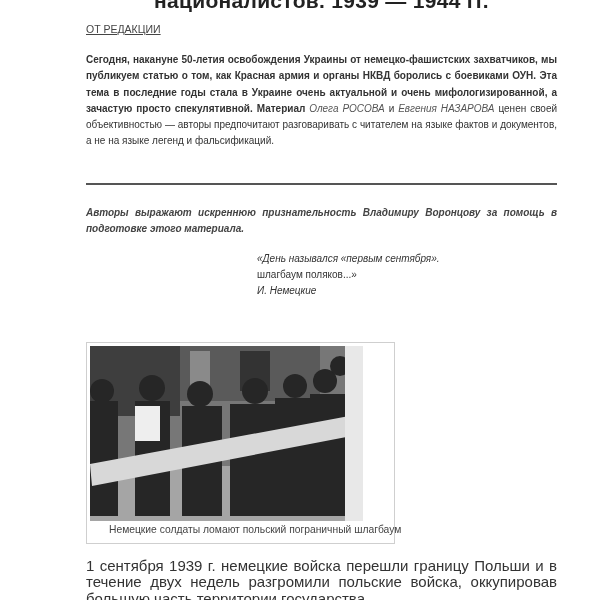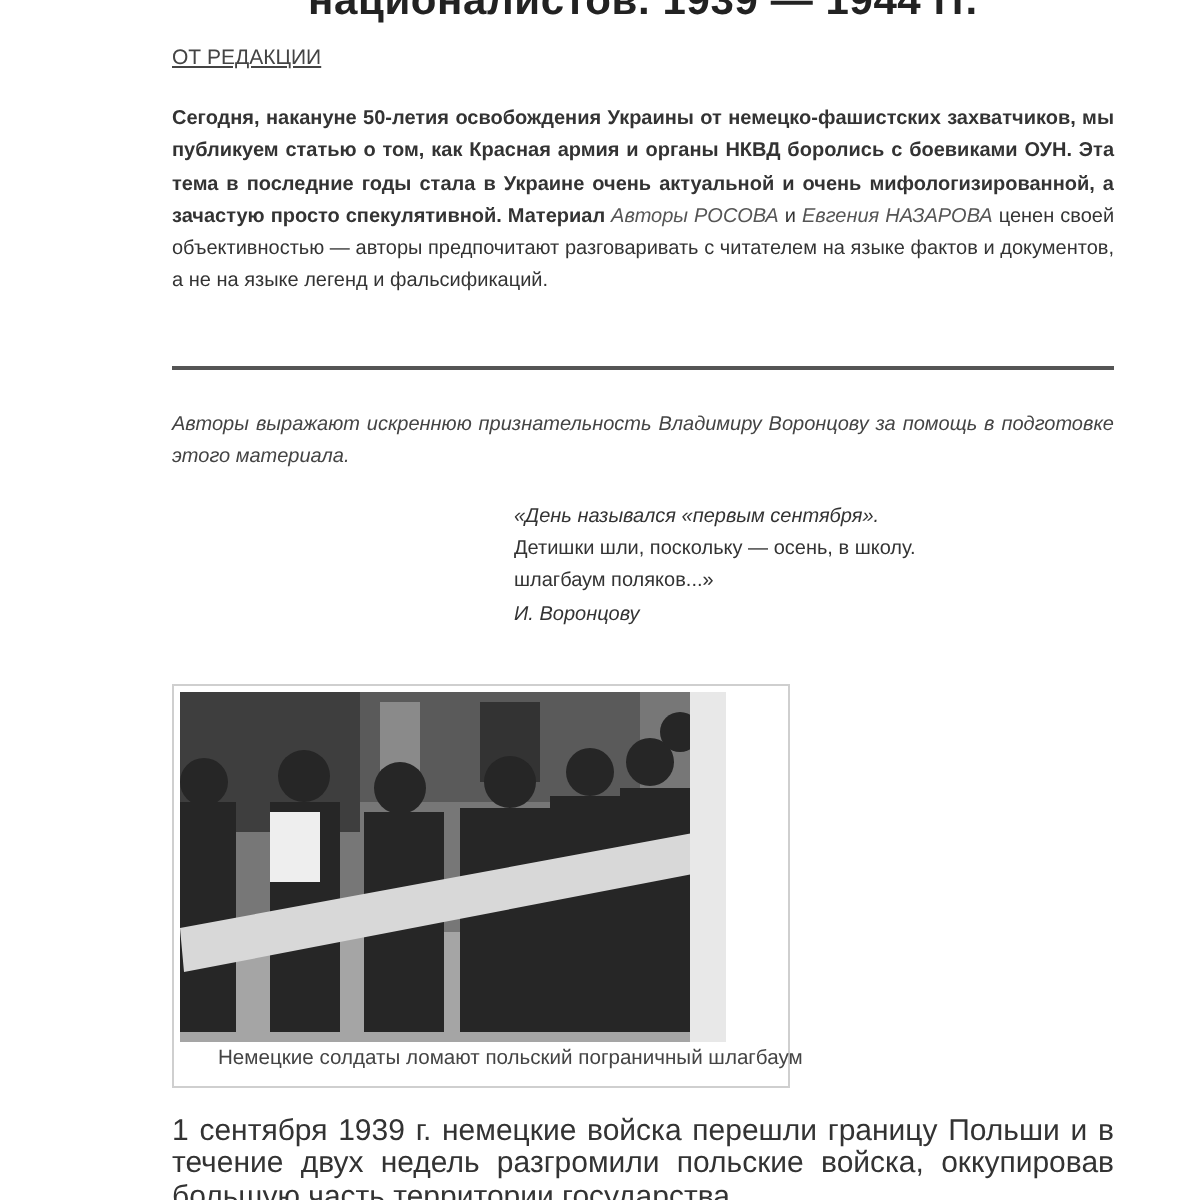"Авторы РОСОВА" i { text: Авторы -> Олега }
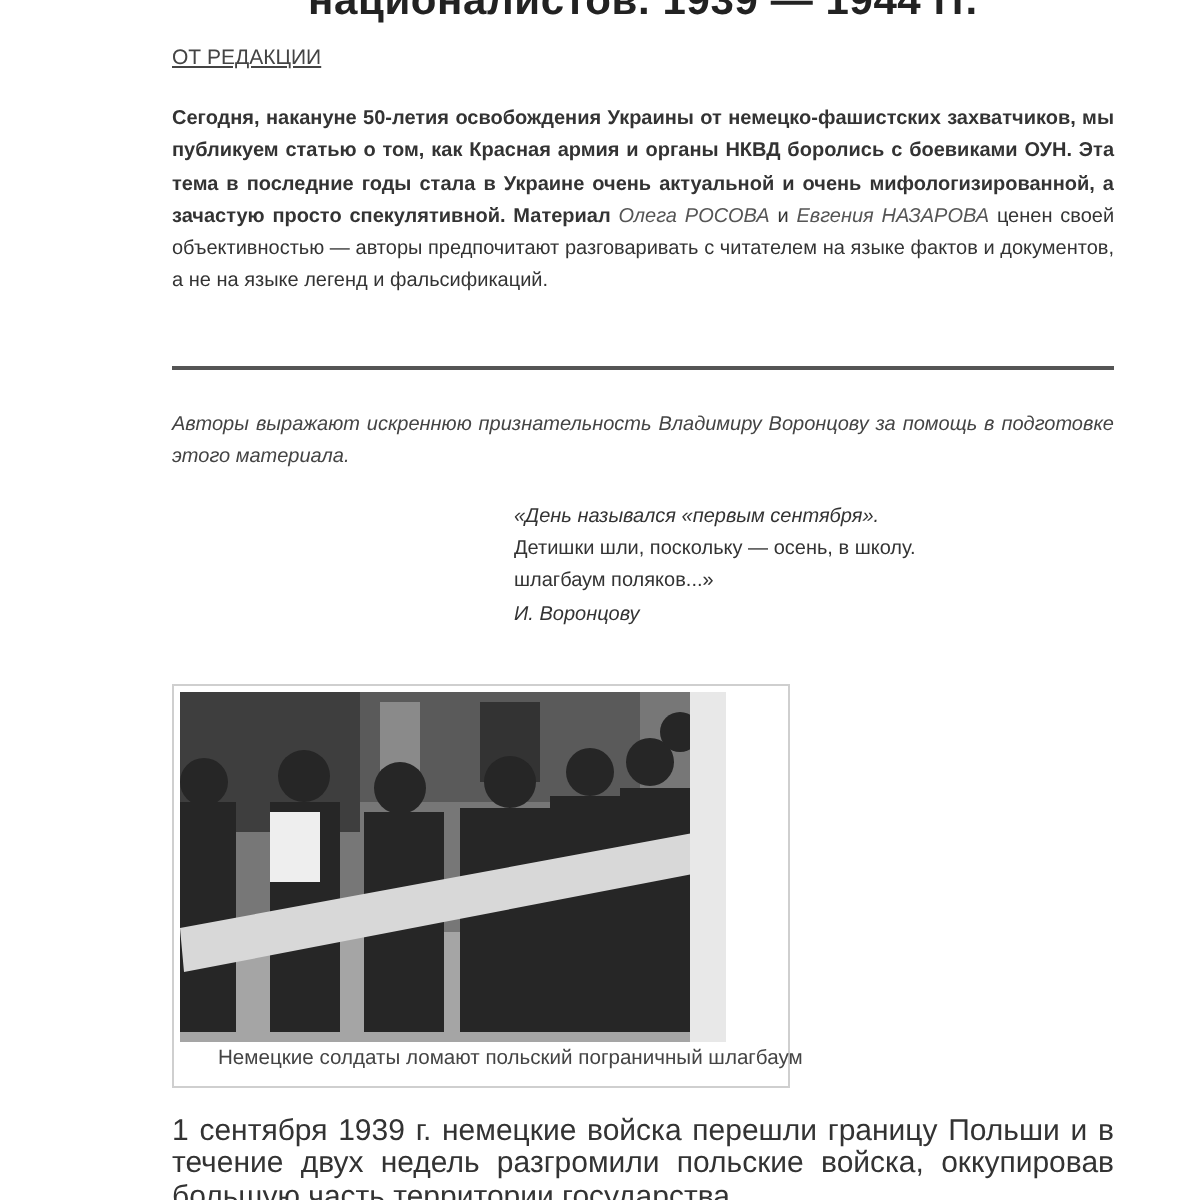"Авторы выражают искреннюю" .thanks { font-weight: none -> bold }
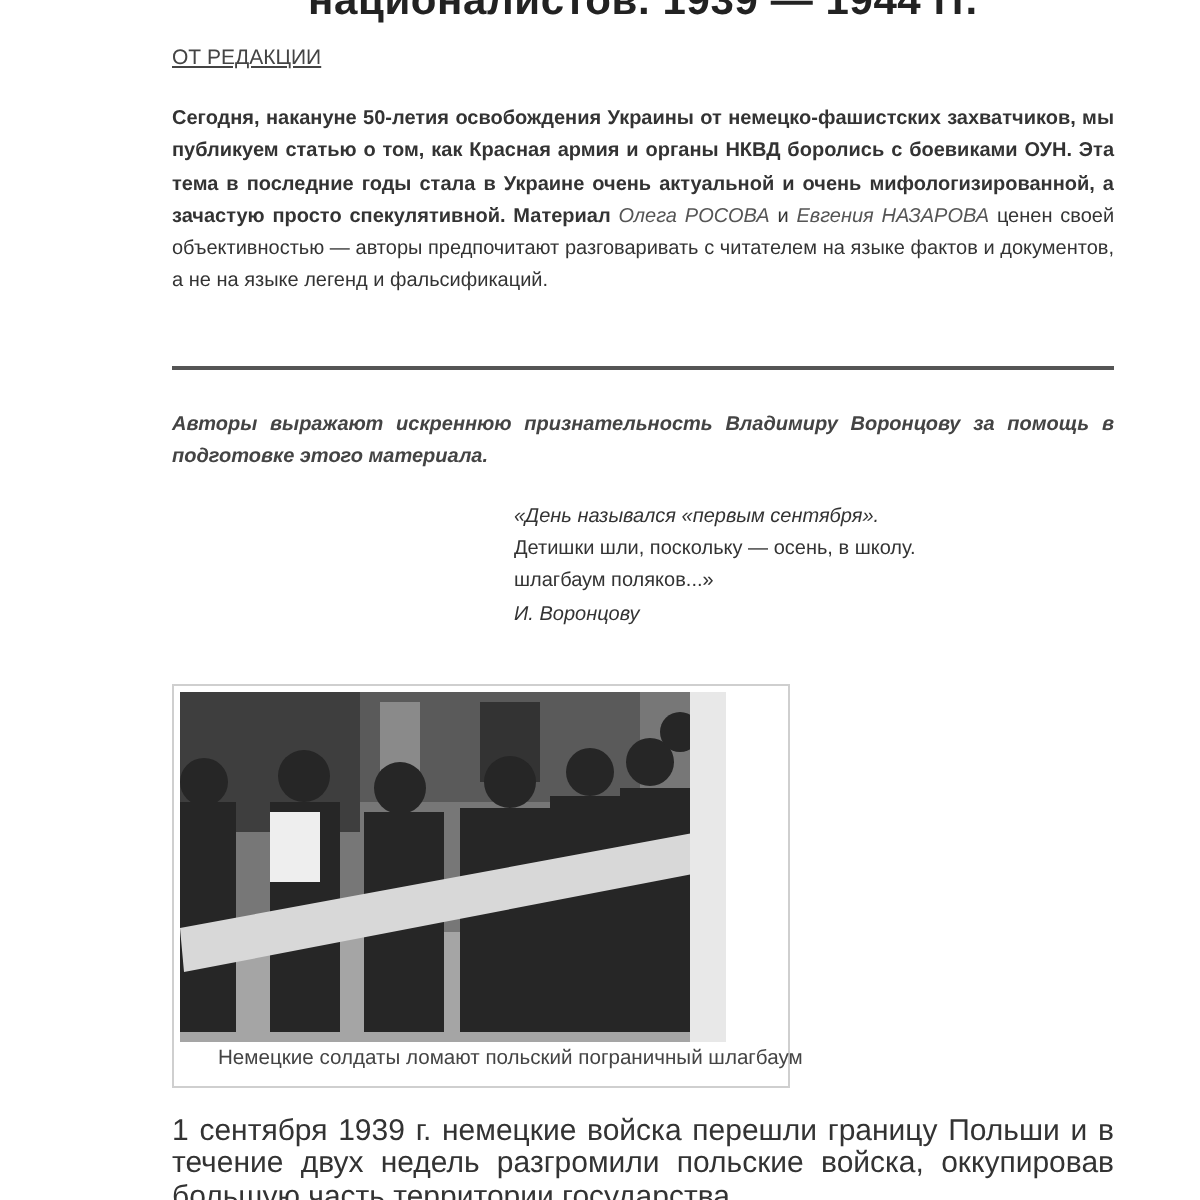"Детишки шли, поскольку — осень," div { html: <div>Детишки шли, поскольку — осень, в школу.</div> -> none }
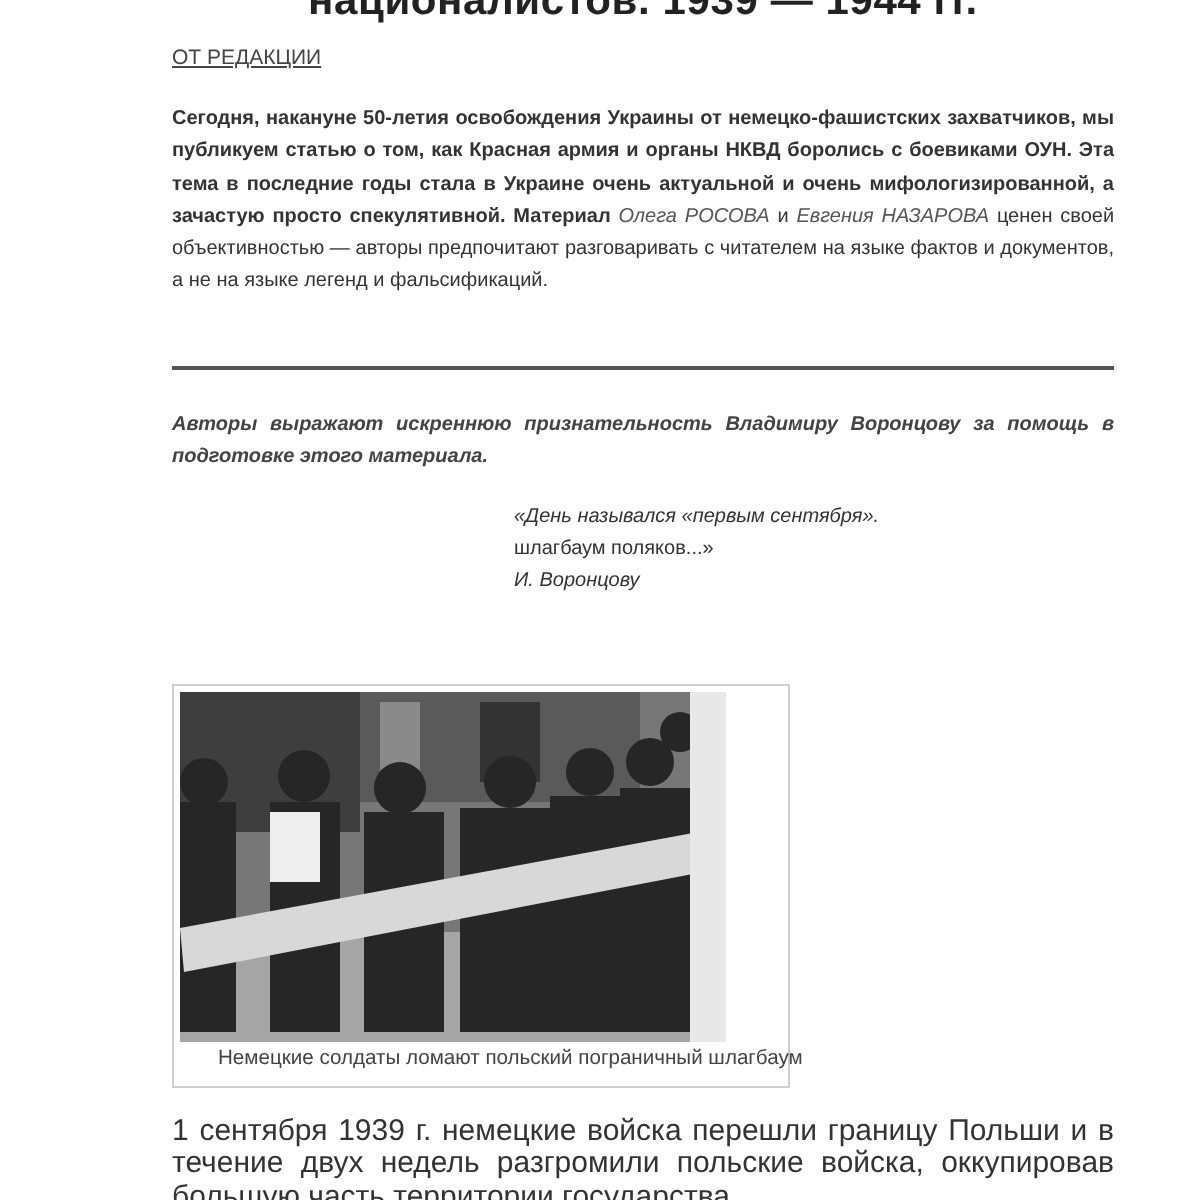"И. Воронцову" div.it { text: Воронцову -> Немецкие }
